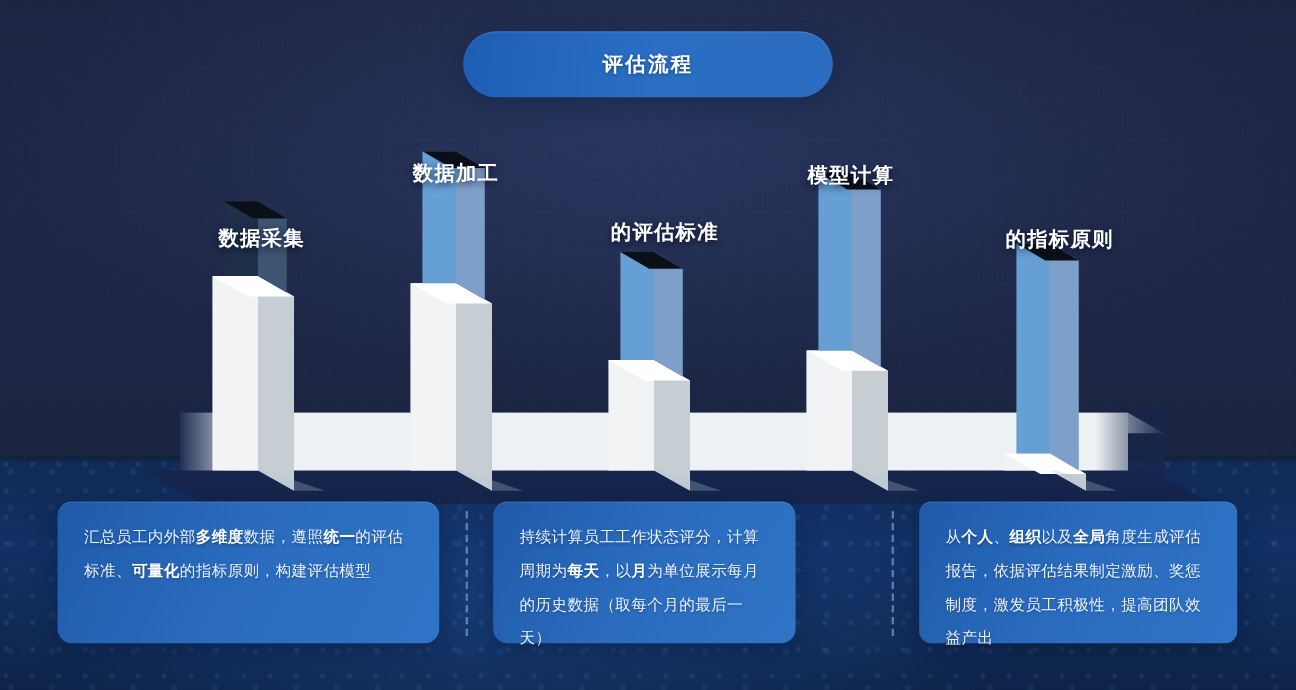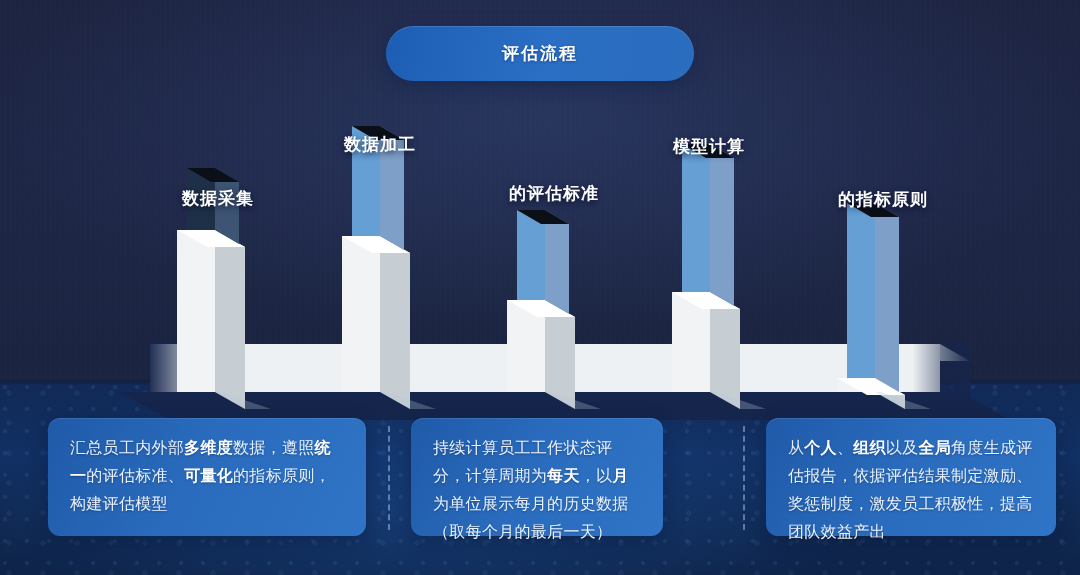"汇总员工内外部多维度数据，遵照统一的评估标准、可量化的指标原则，构建评估模型" .card p { font-size: 16px -> 13px }
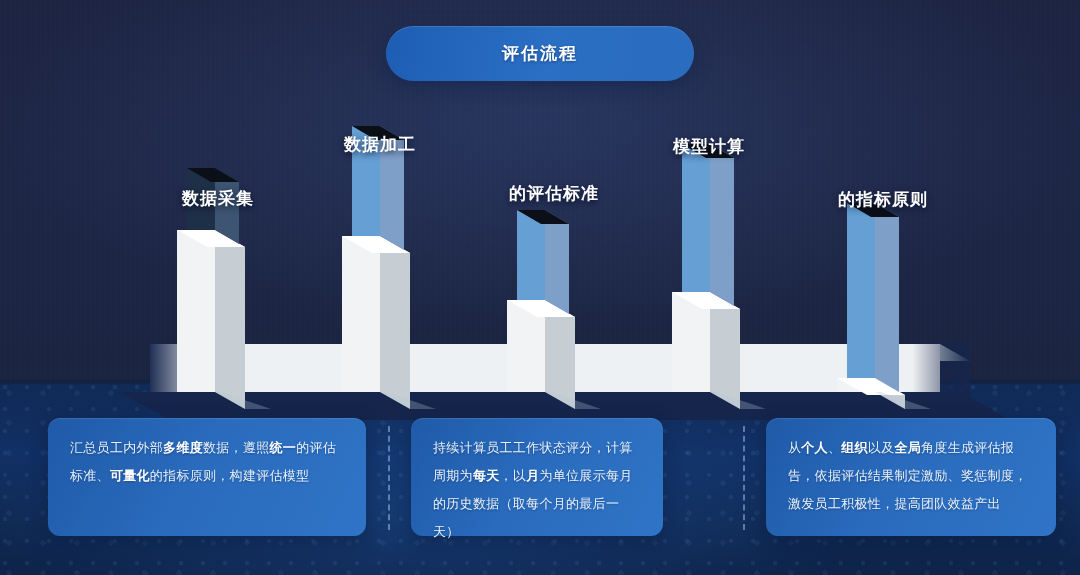"从个人、组织以及全局角度生成评估报告，依据评估结果制定激励、奖惩制度，激发员工积" div.card { border-radius: none -> 10px; width: 290px -> 265px }
